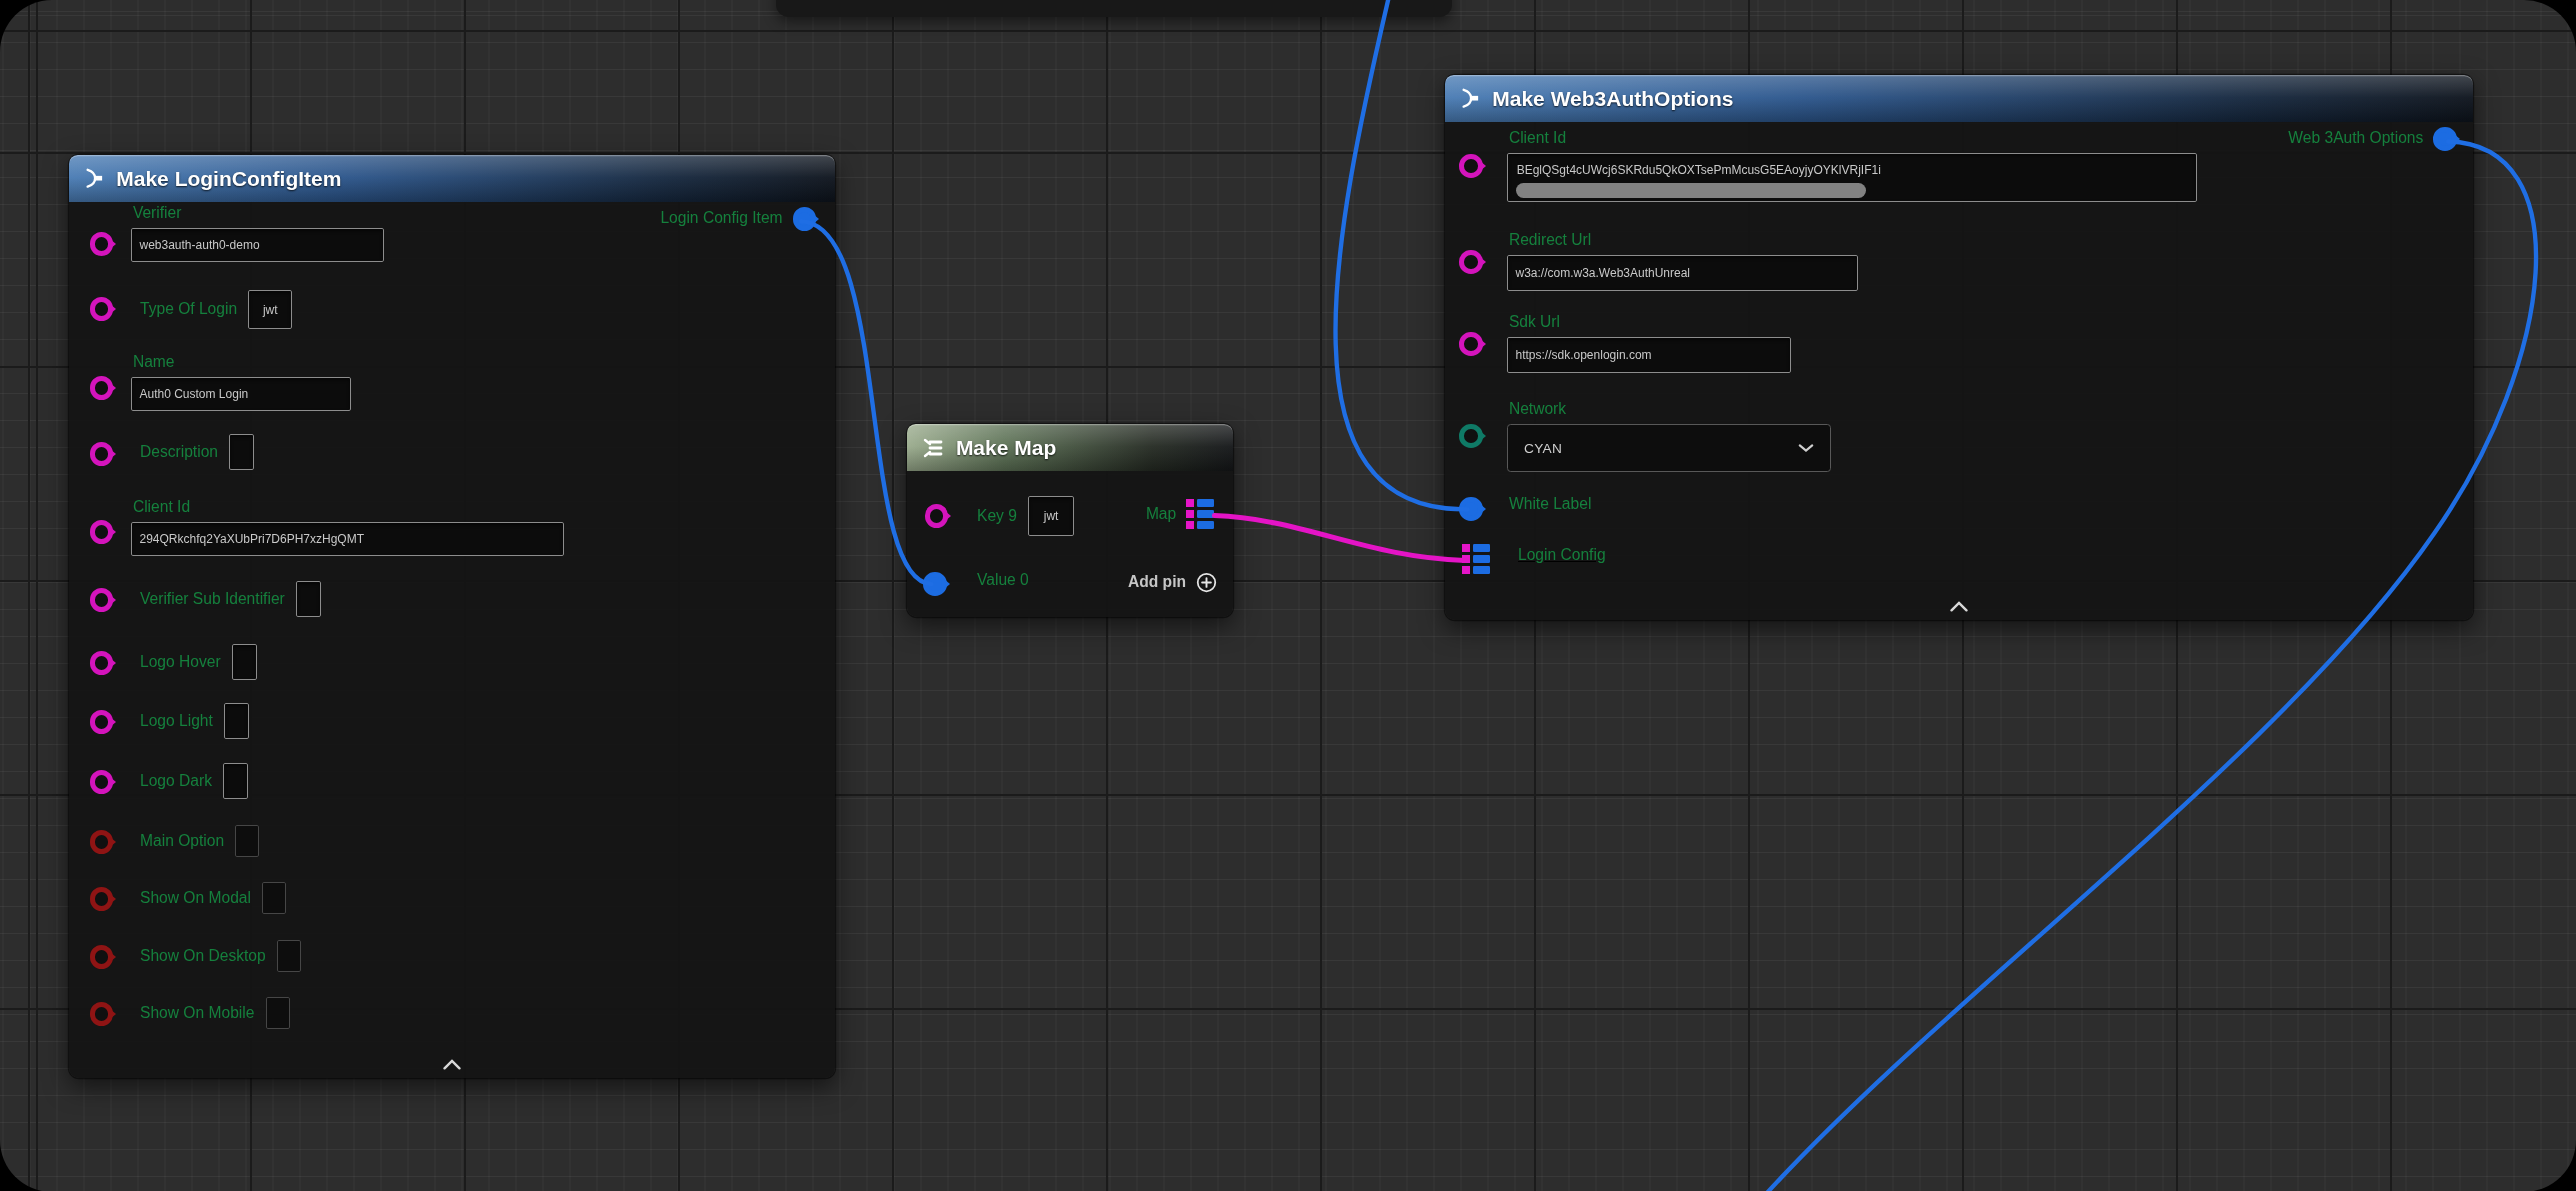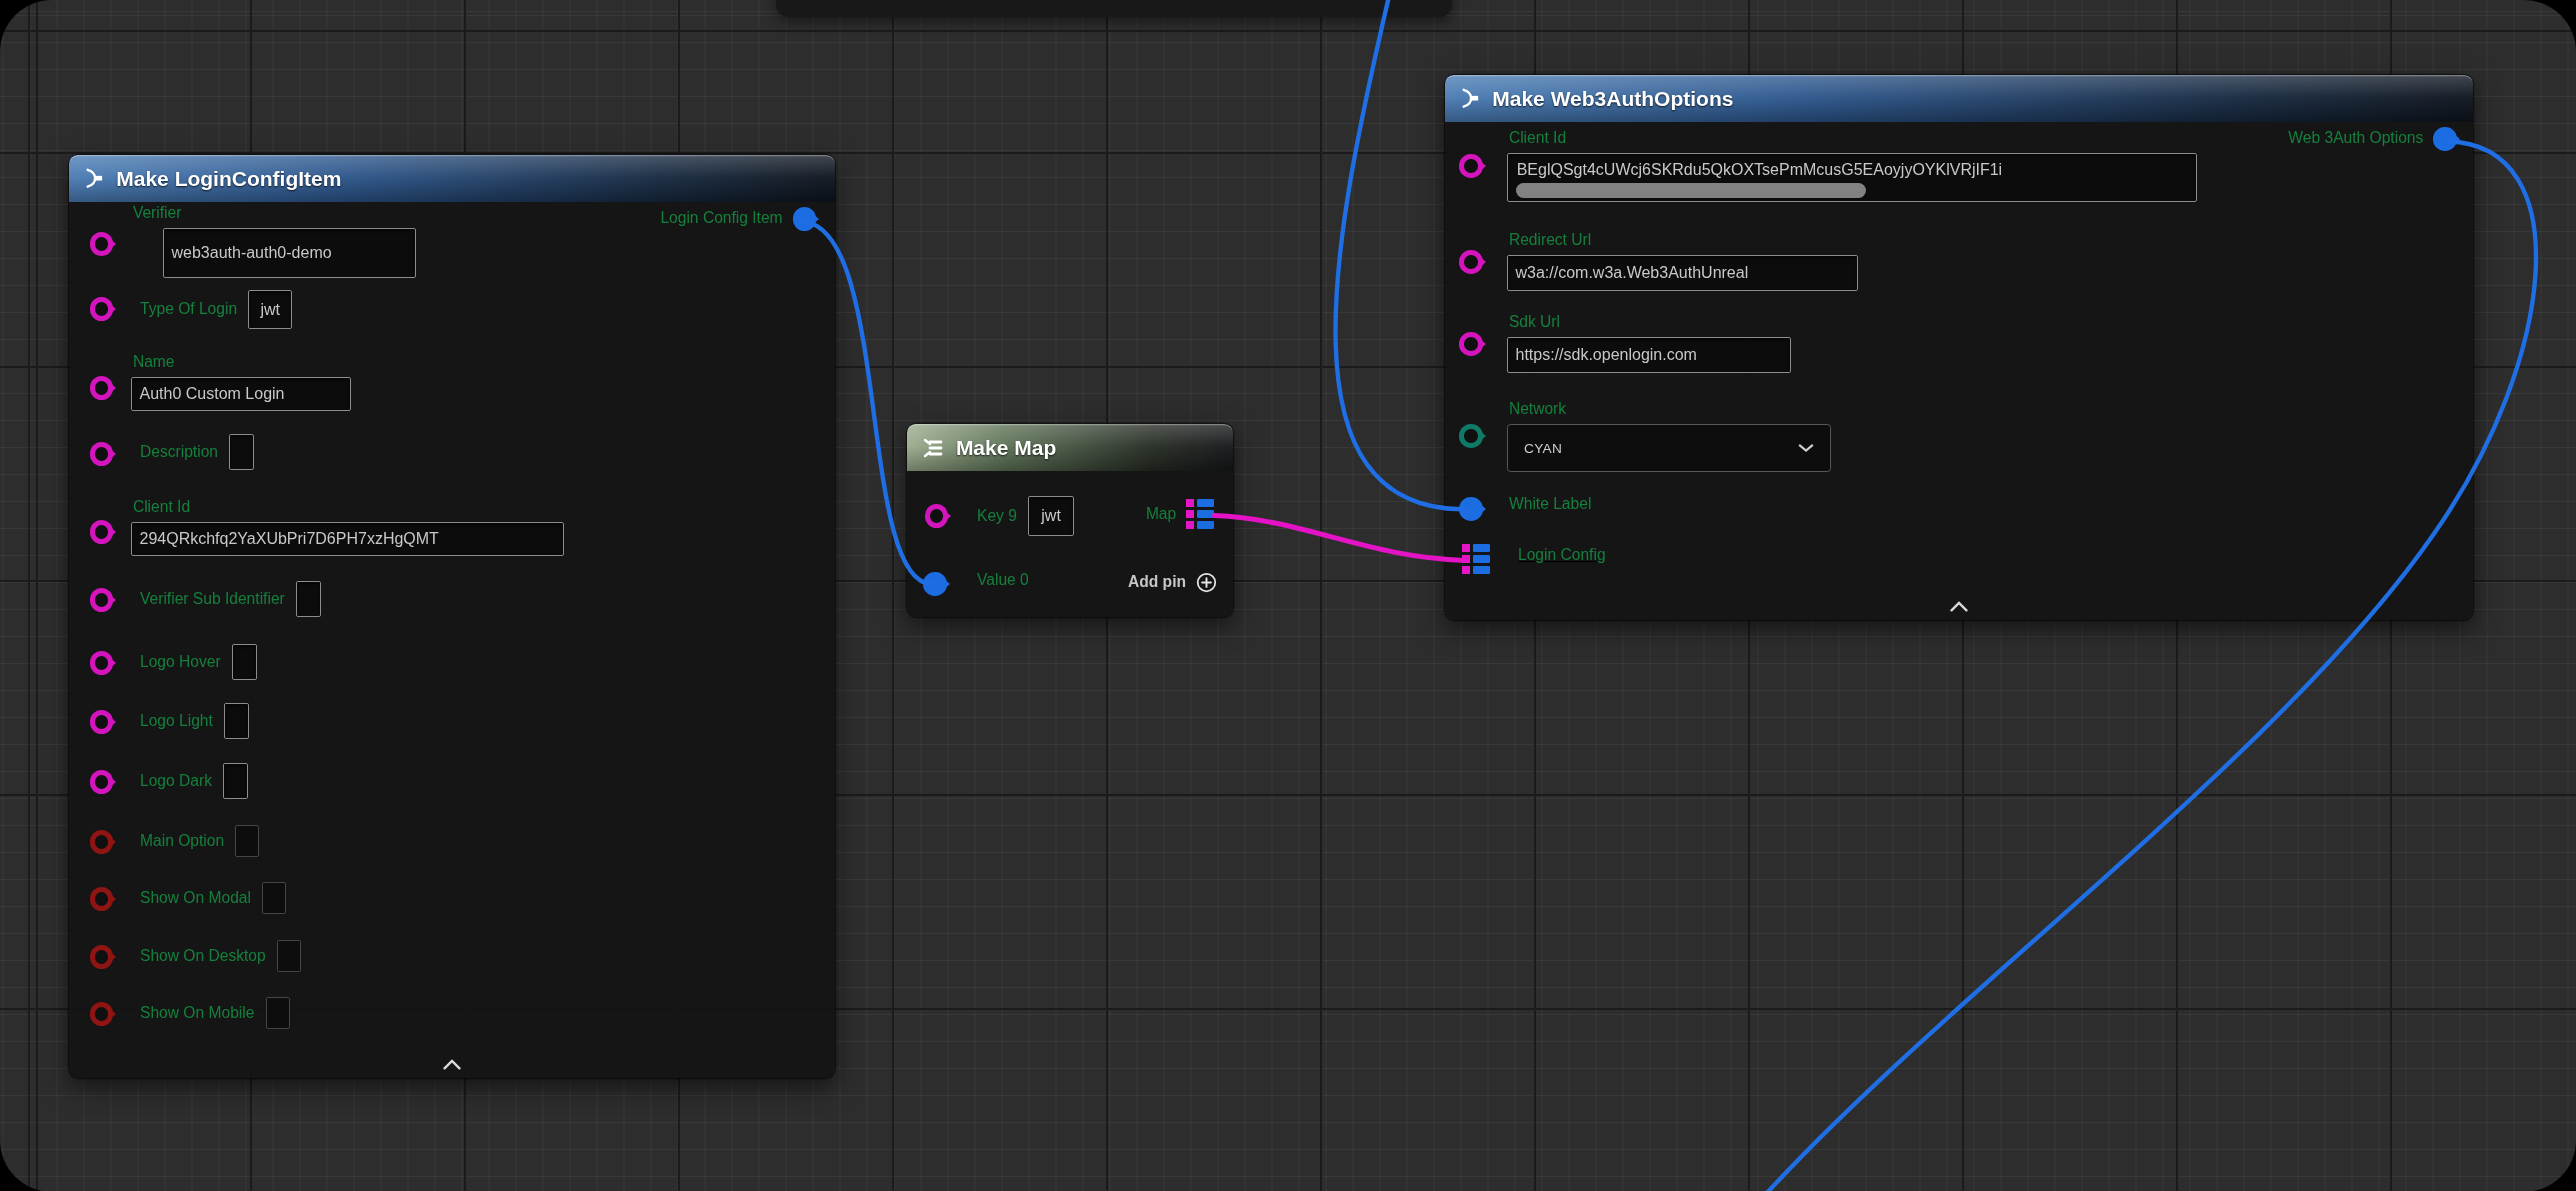"BEglQSgt4cUWcj6SKRdu5QkOXTsePmMcusG5EAoy" .tbox { font-size: 16px -> 12px }
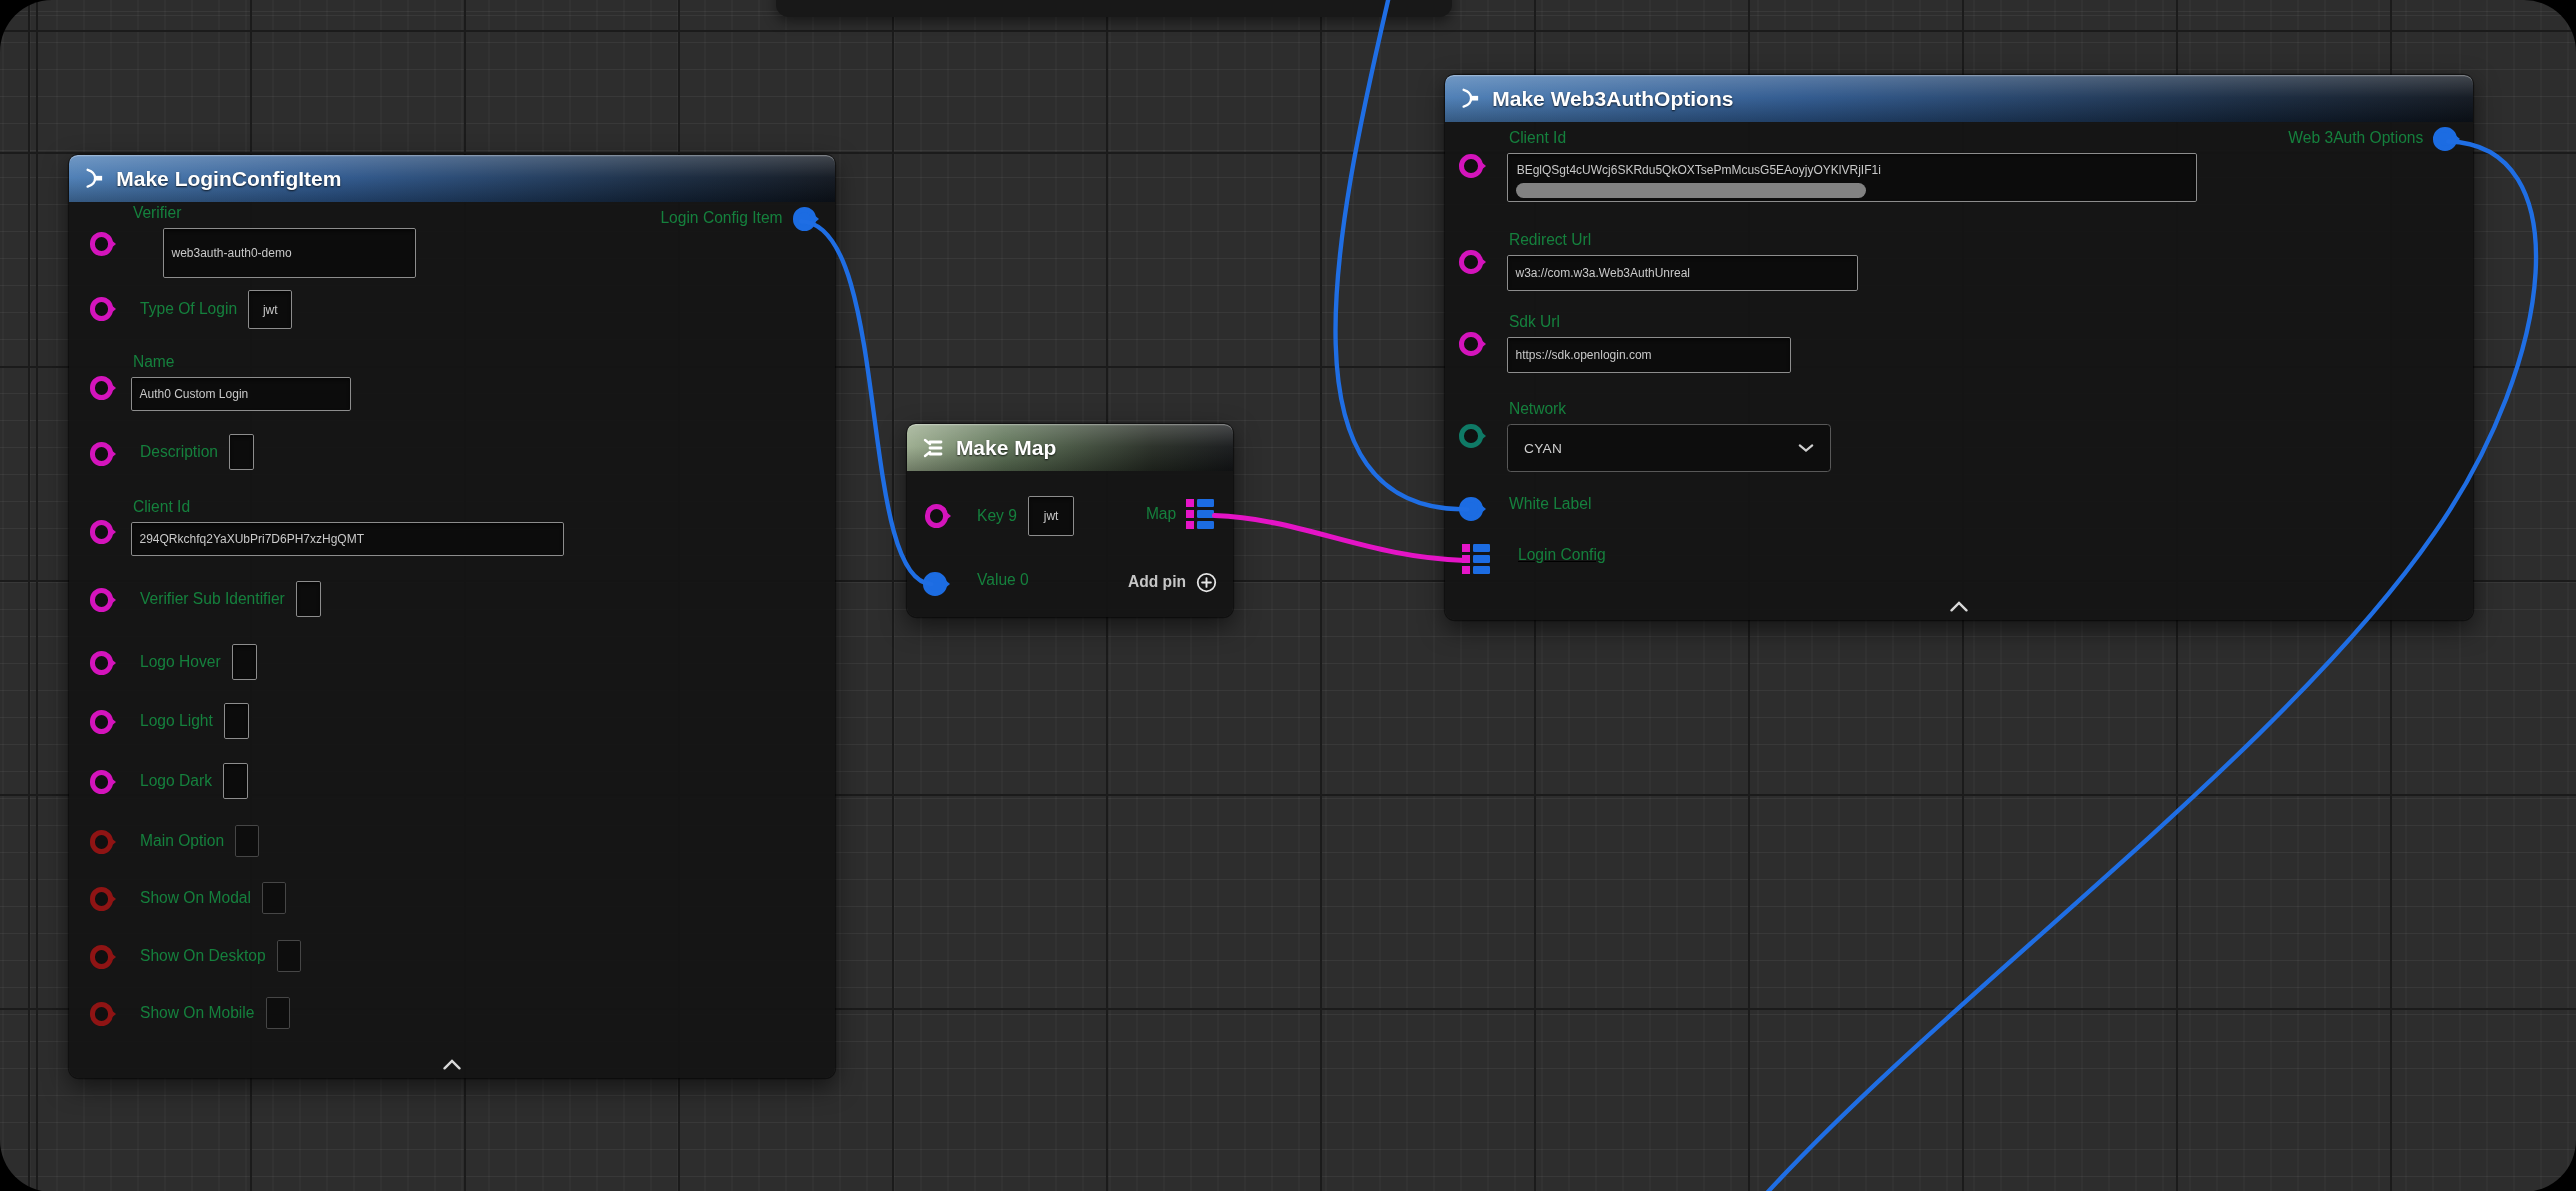"web3auth-auth0-demo" div.tbox { height: 50px -> 34px; margin-left: 32px -> none }
